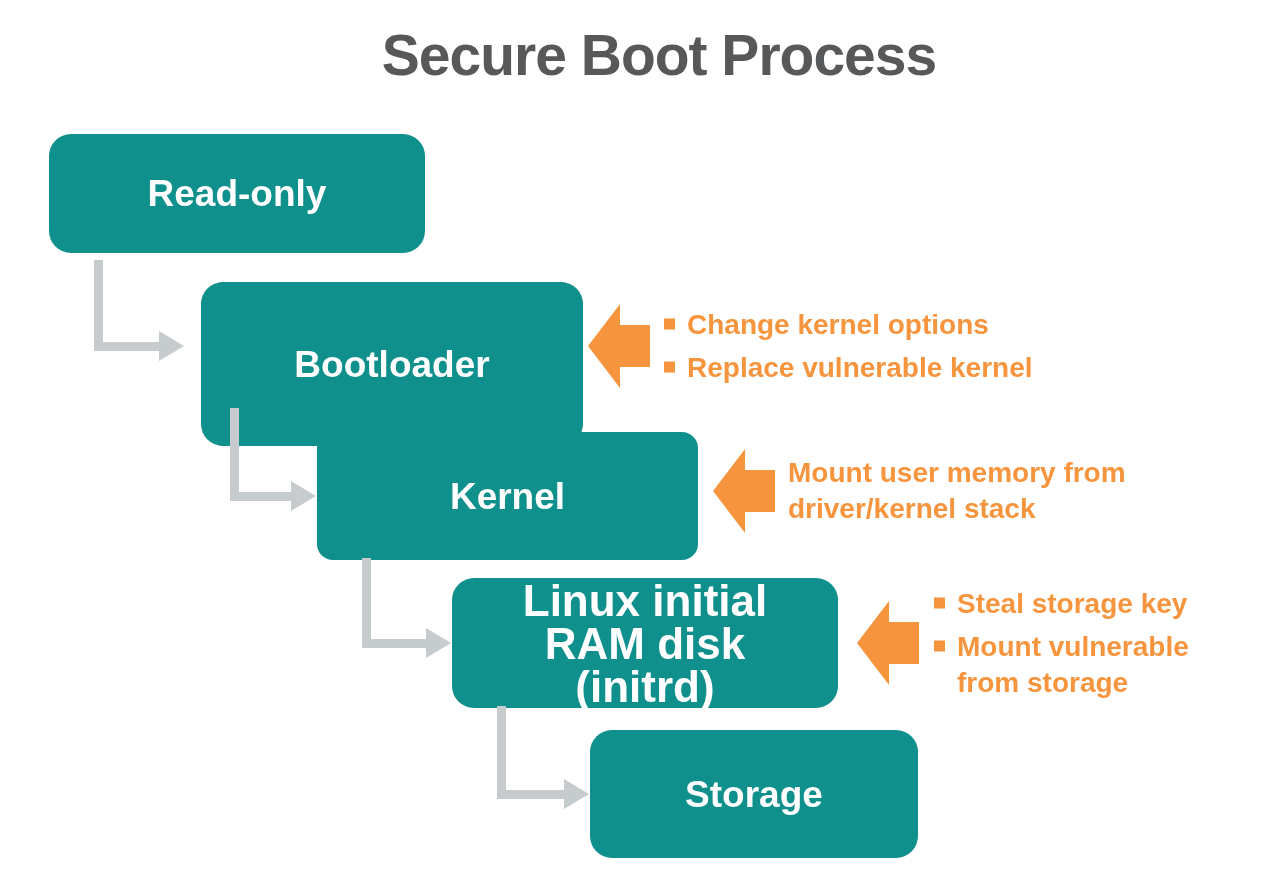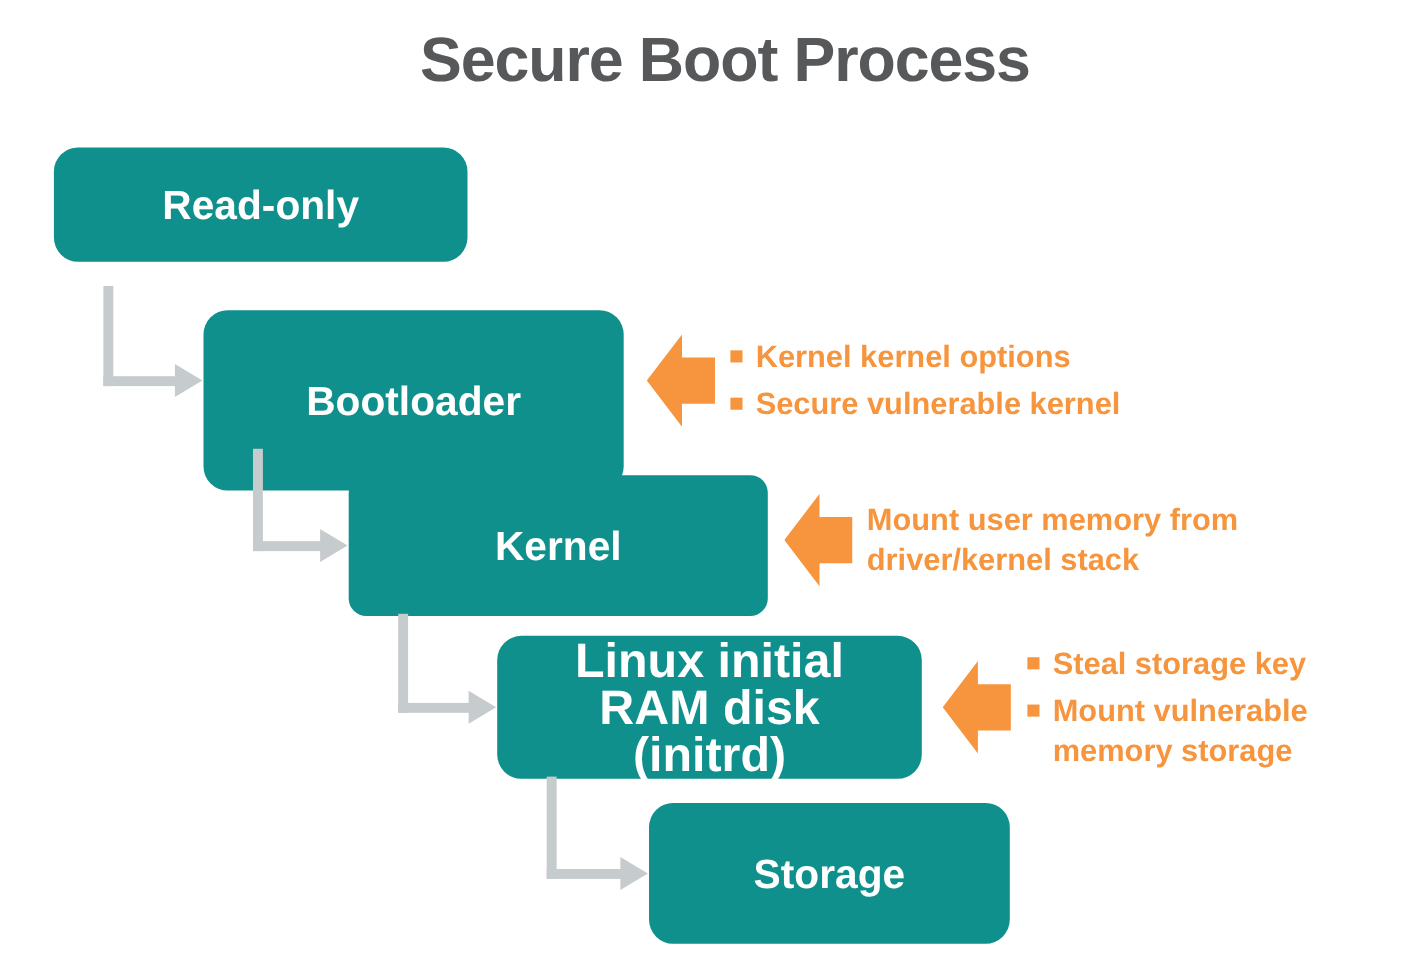"Read-only" div.node { height: 104px -> 119px }
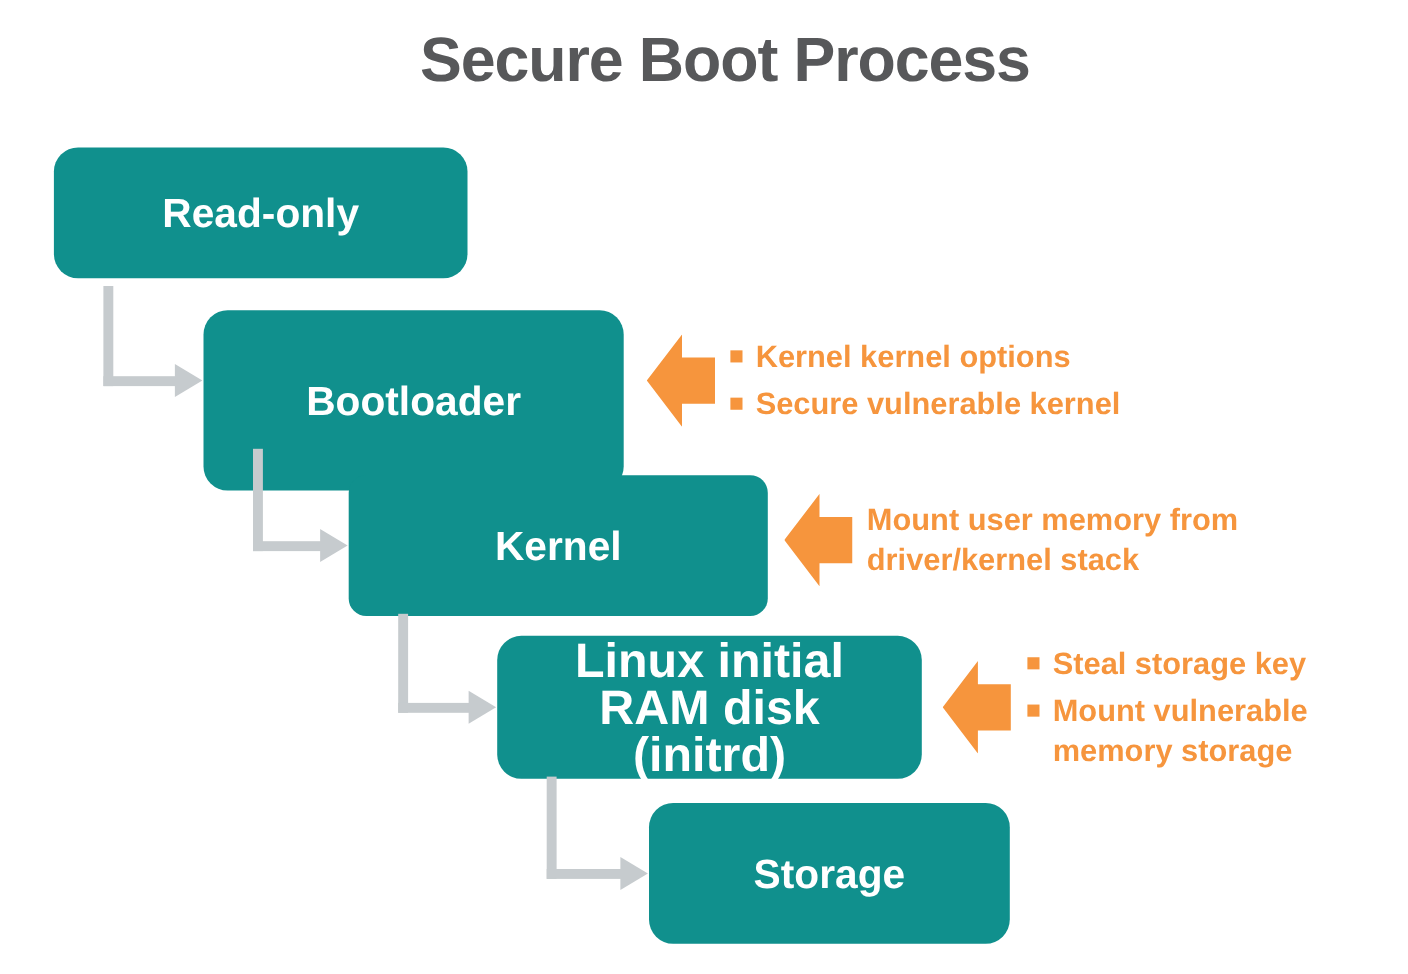"Kernel kernel options" span.attack-text { text: Kernel -> Change }
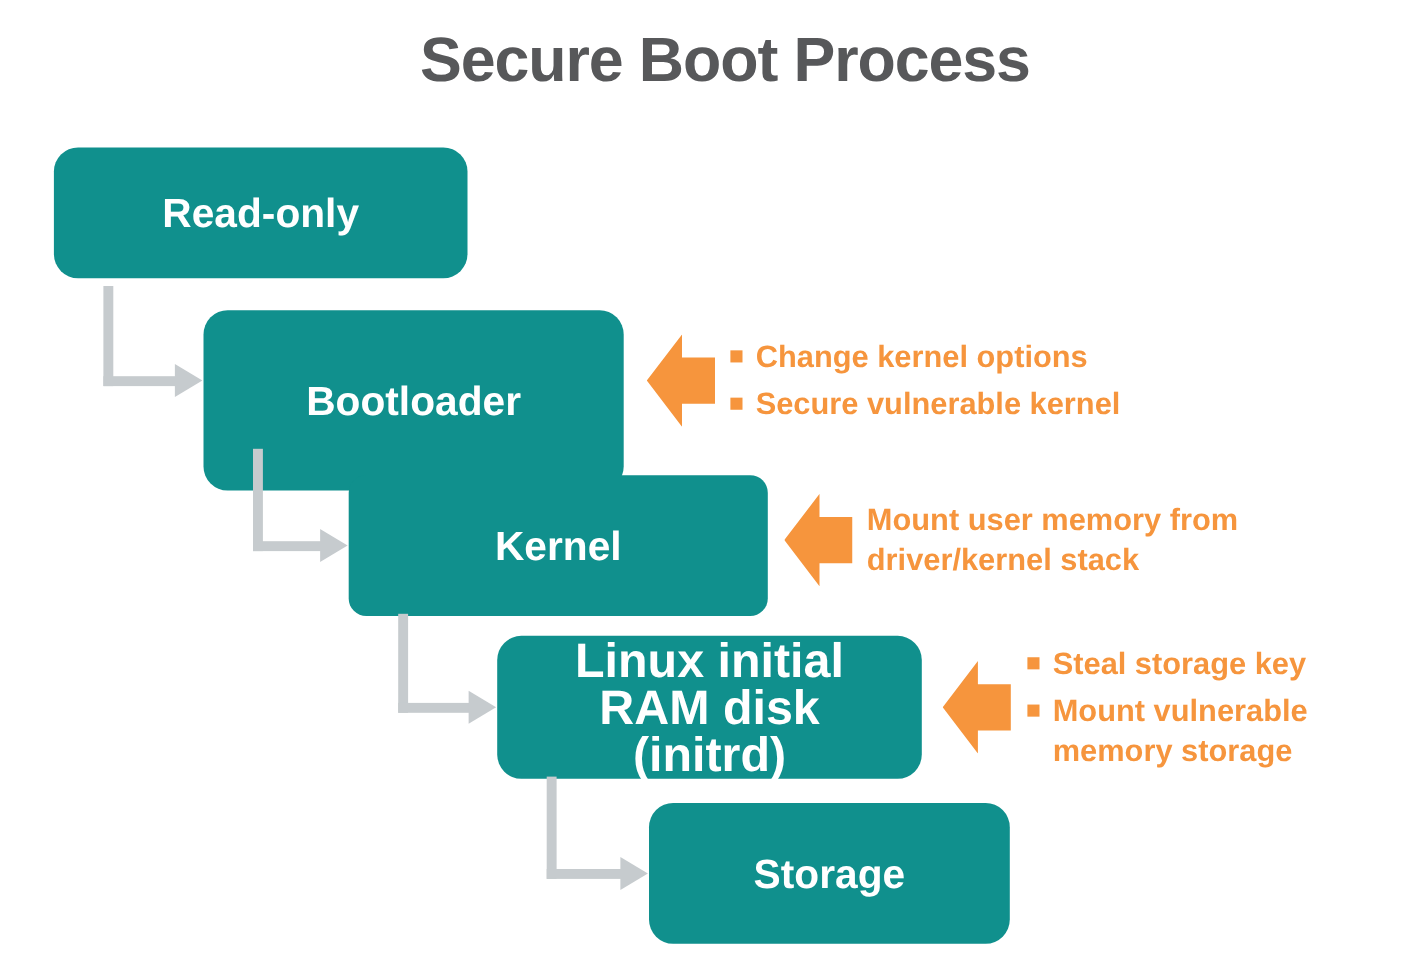"Bootloader" div.node { left: 185px -> 201px }
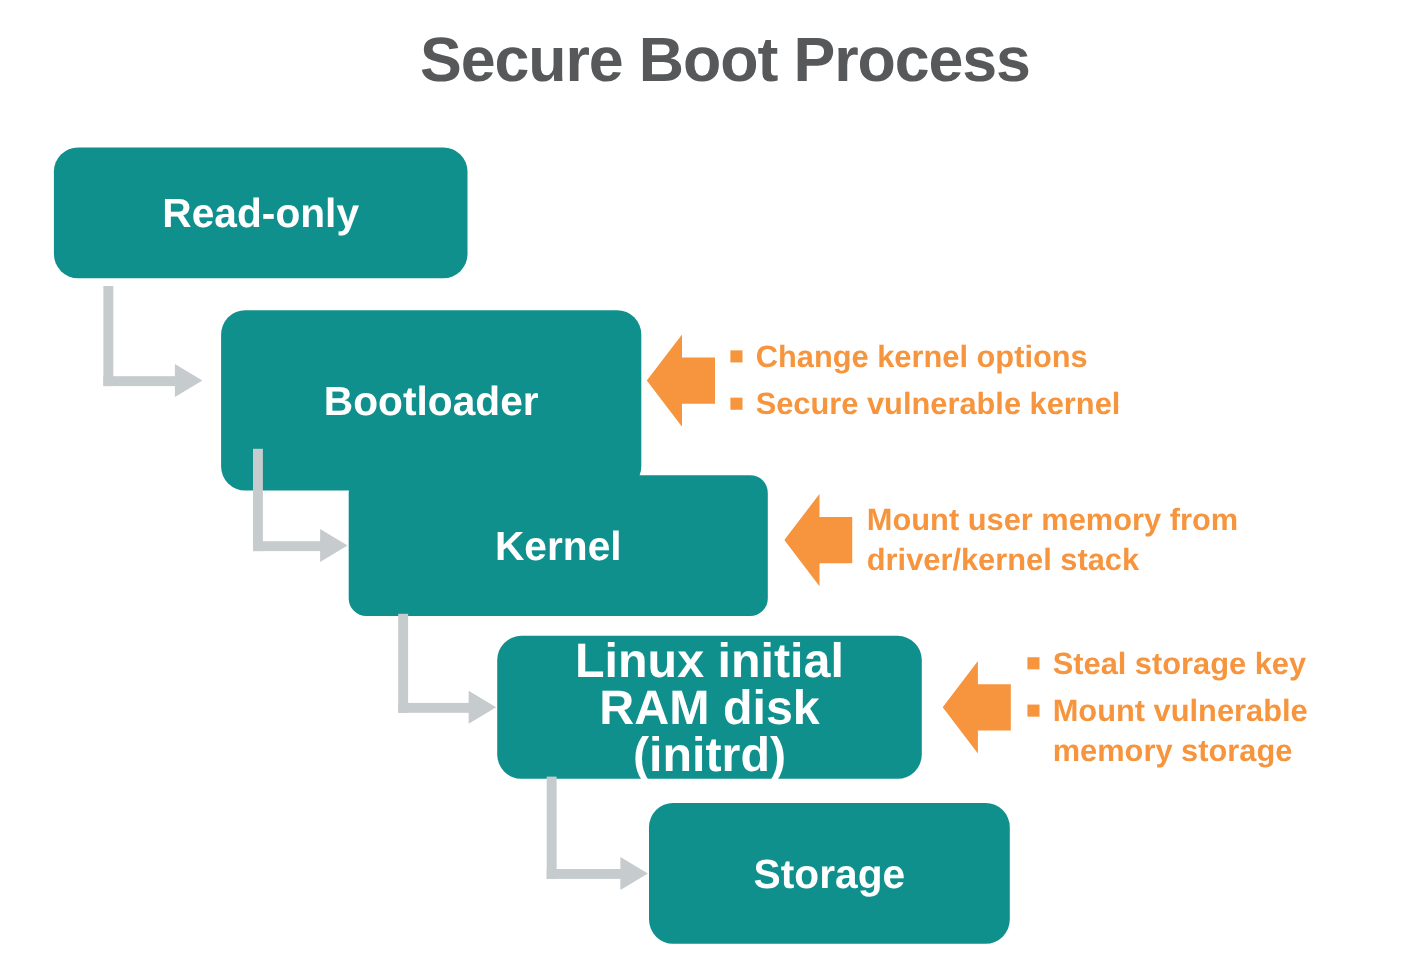"Secure vulnerable kernel" span.attack-text { text: Secure -> Replace }
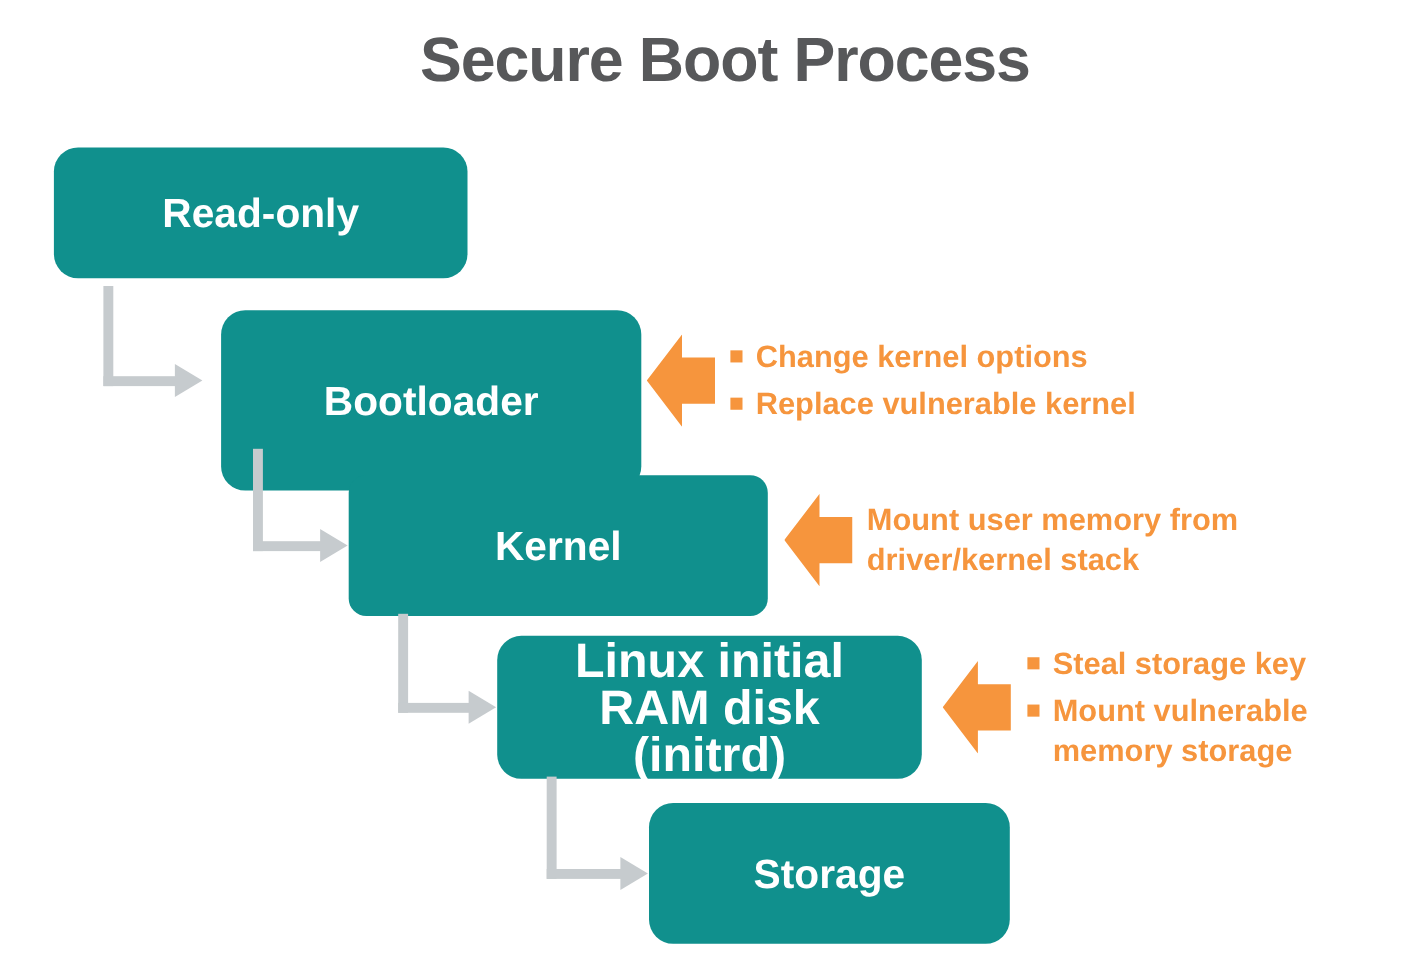"Mount vulnerable memory storage" span.attack-text { text: memory -> from }
